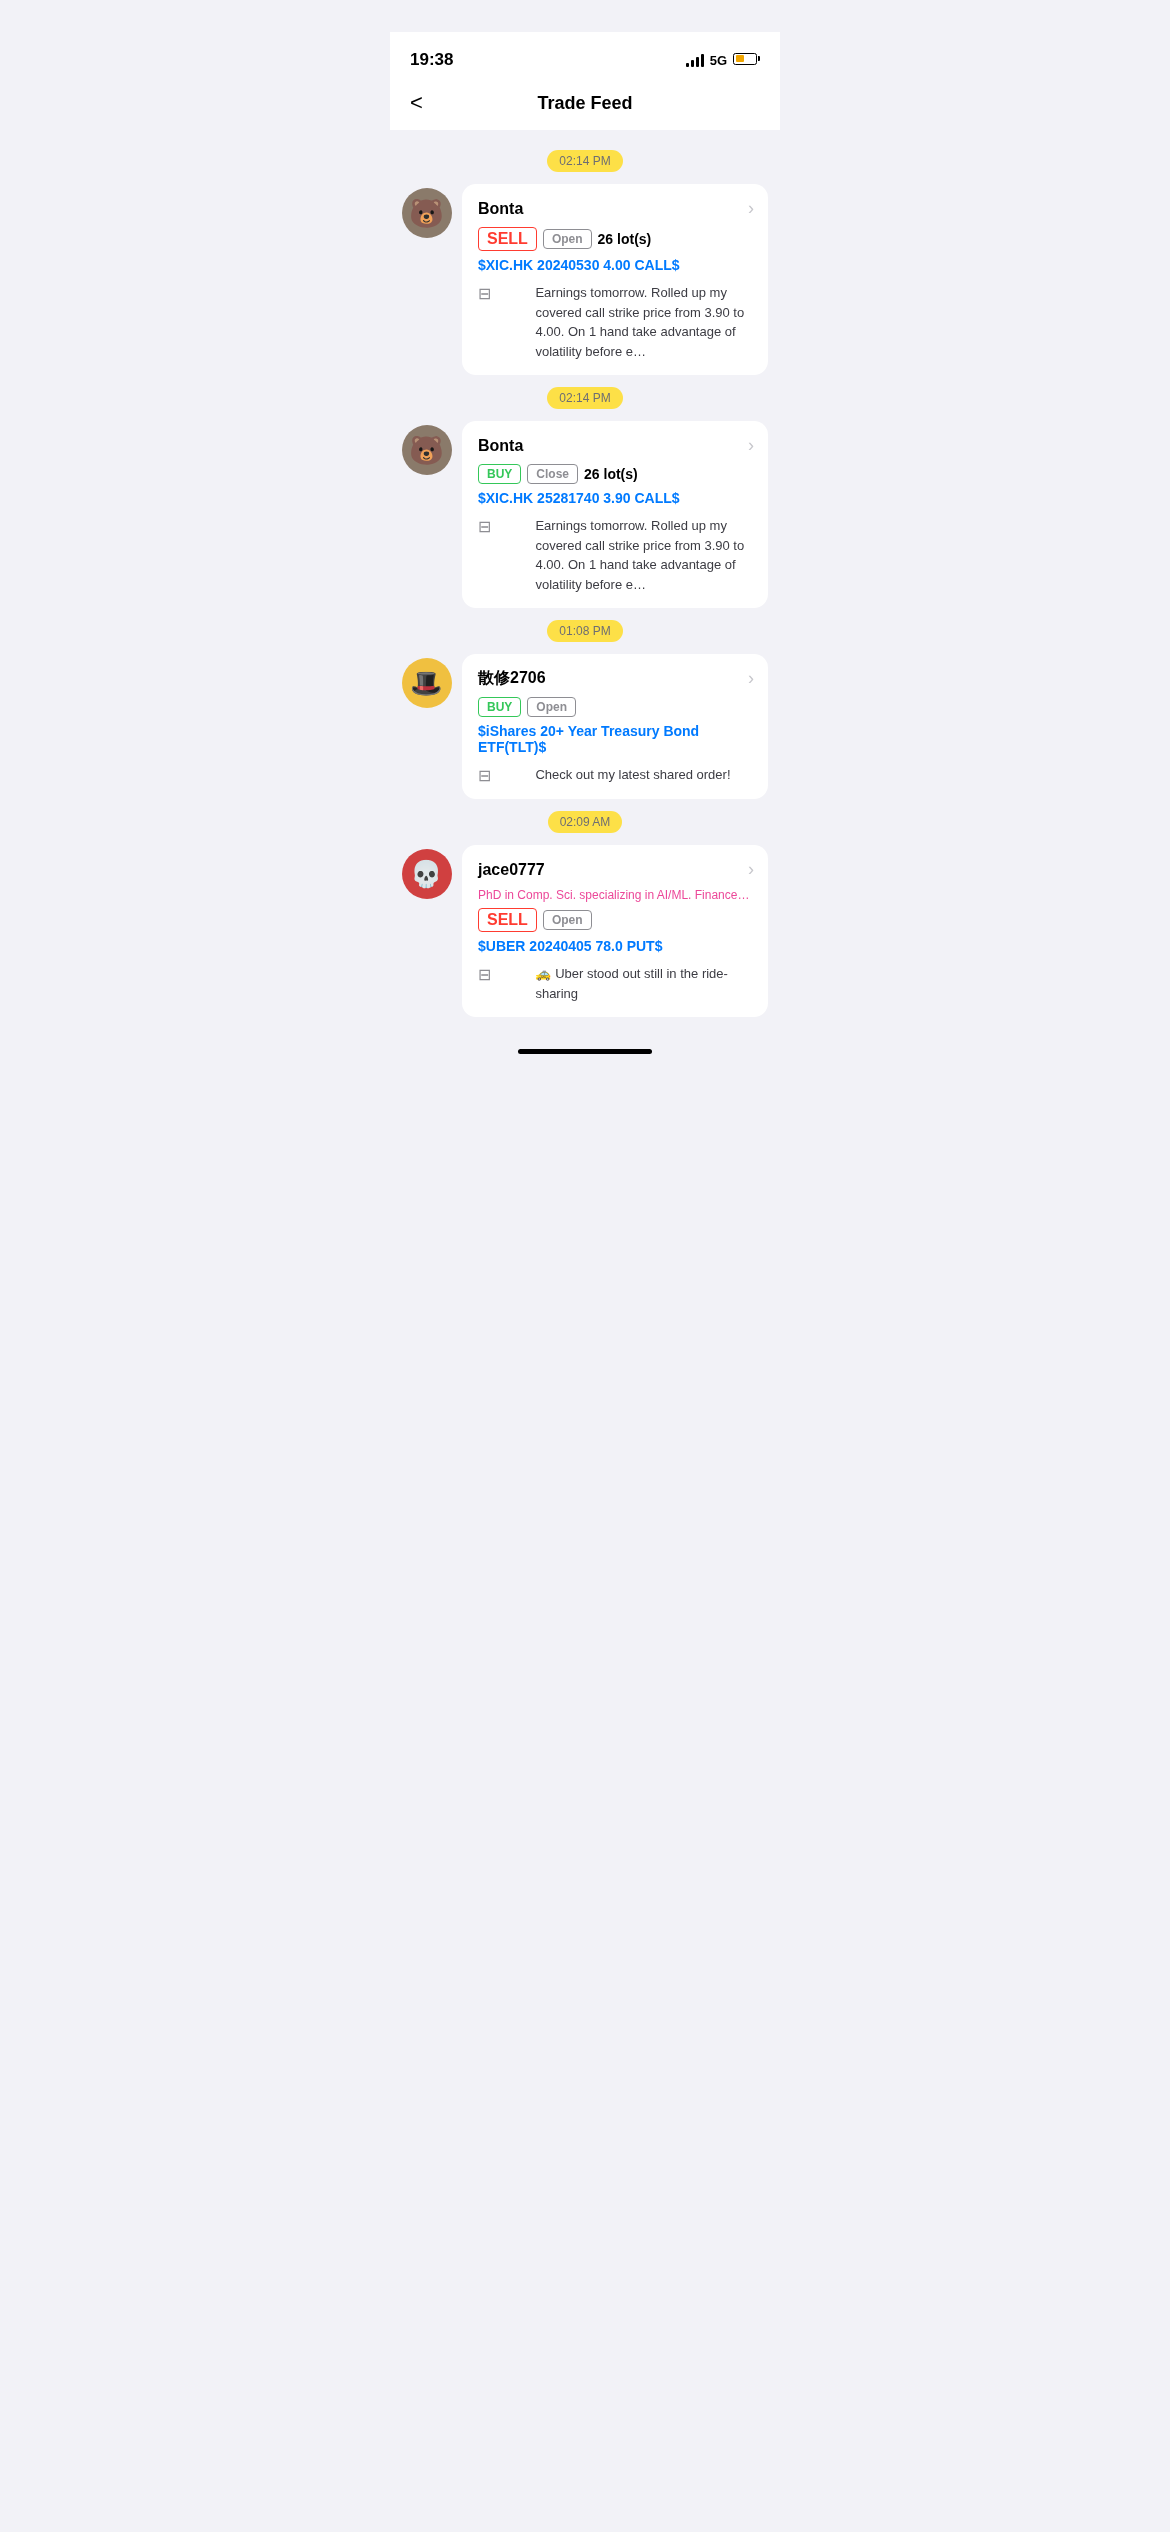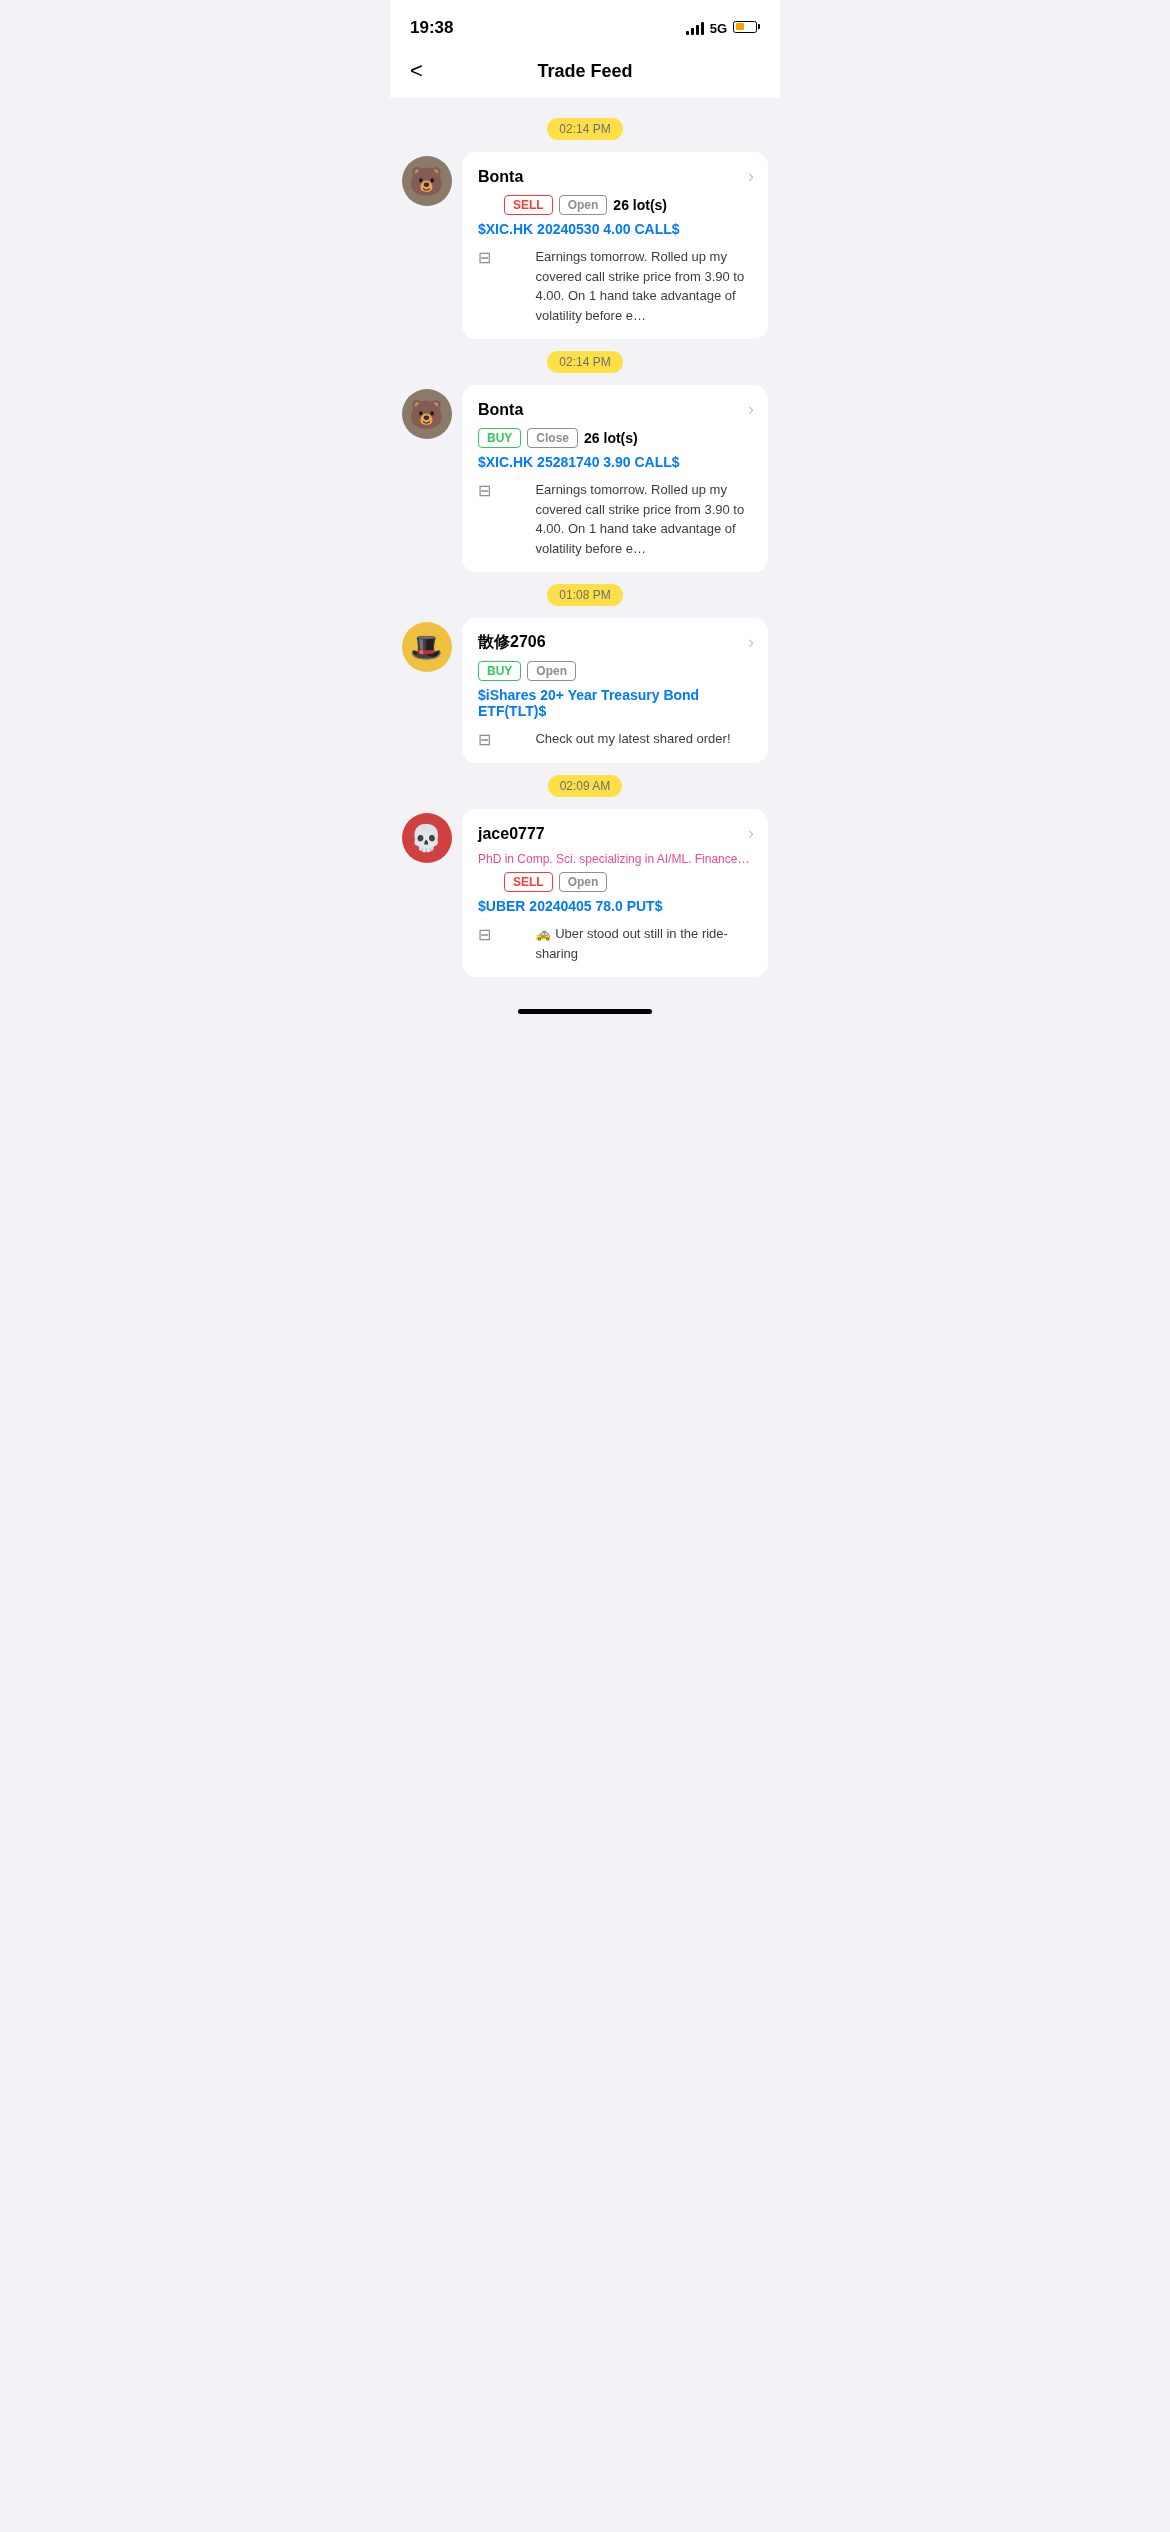"19:38" .status-bar { margin-top: none -> 32px }
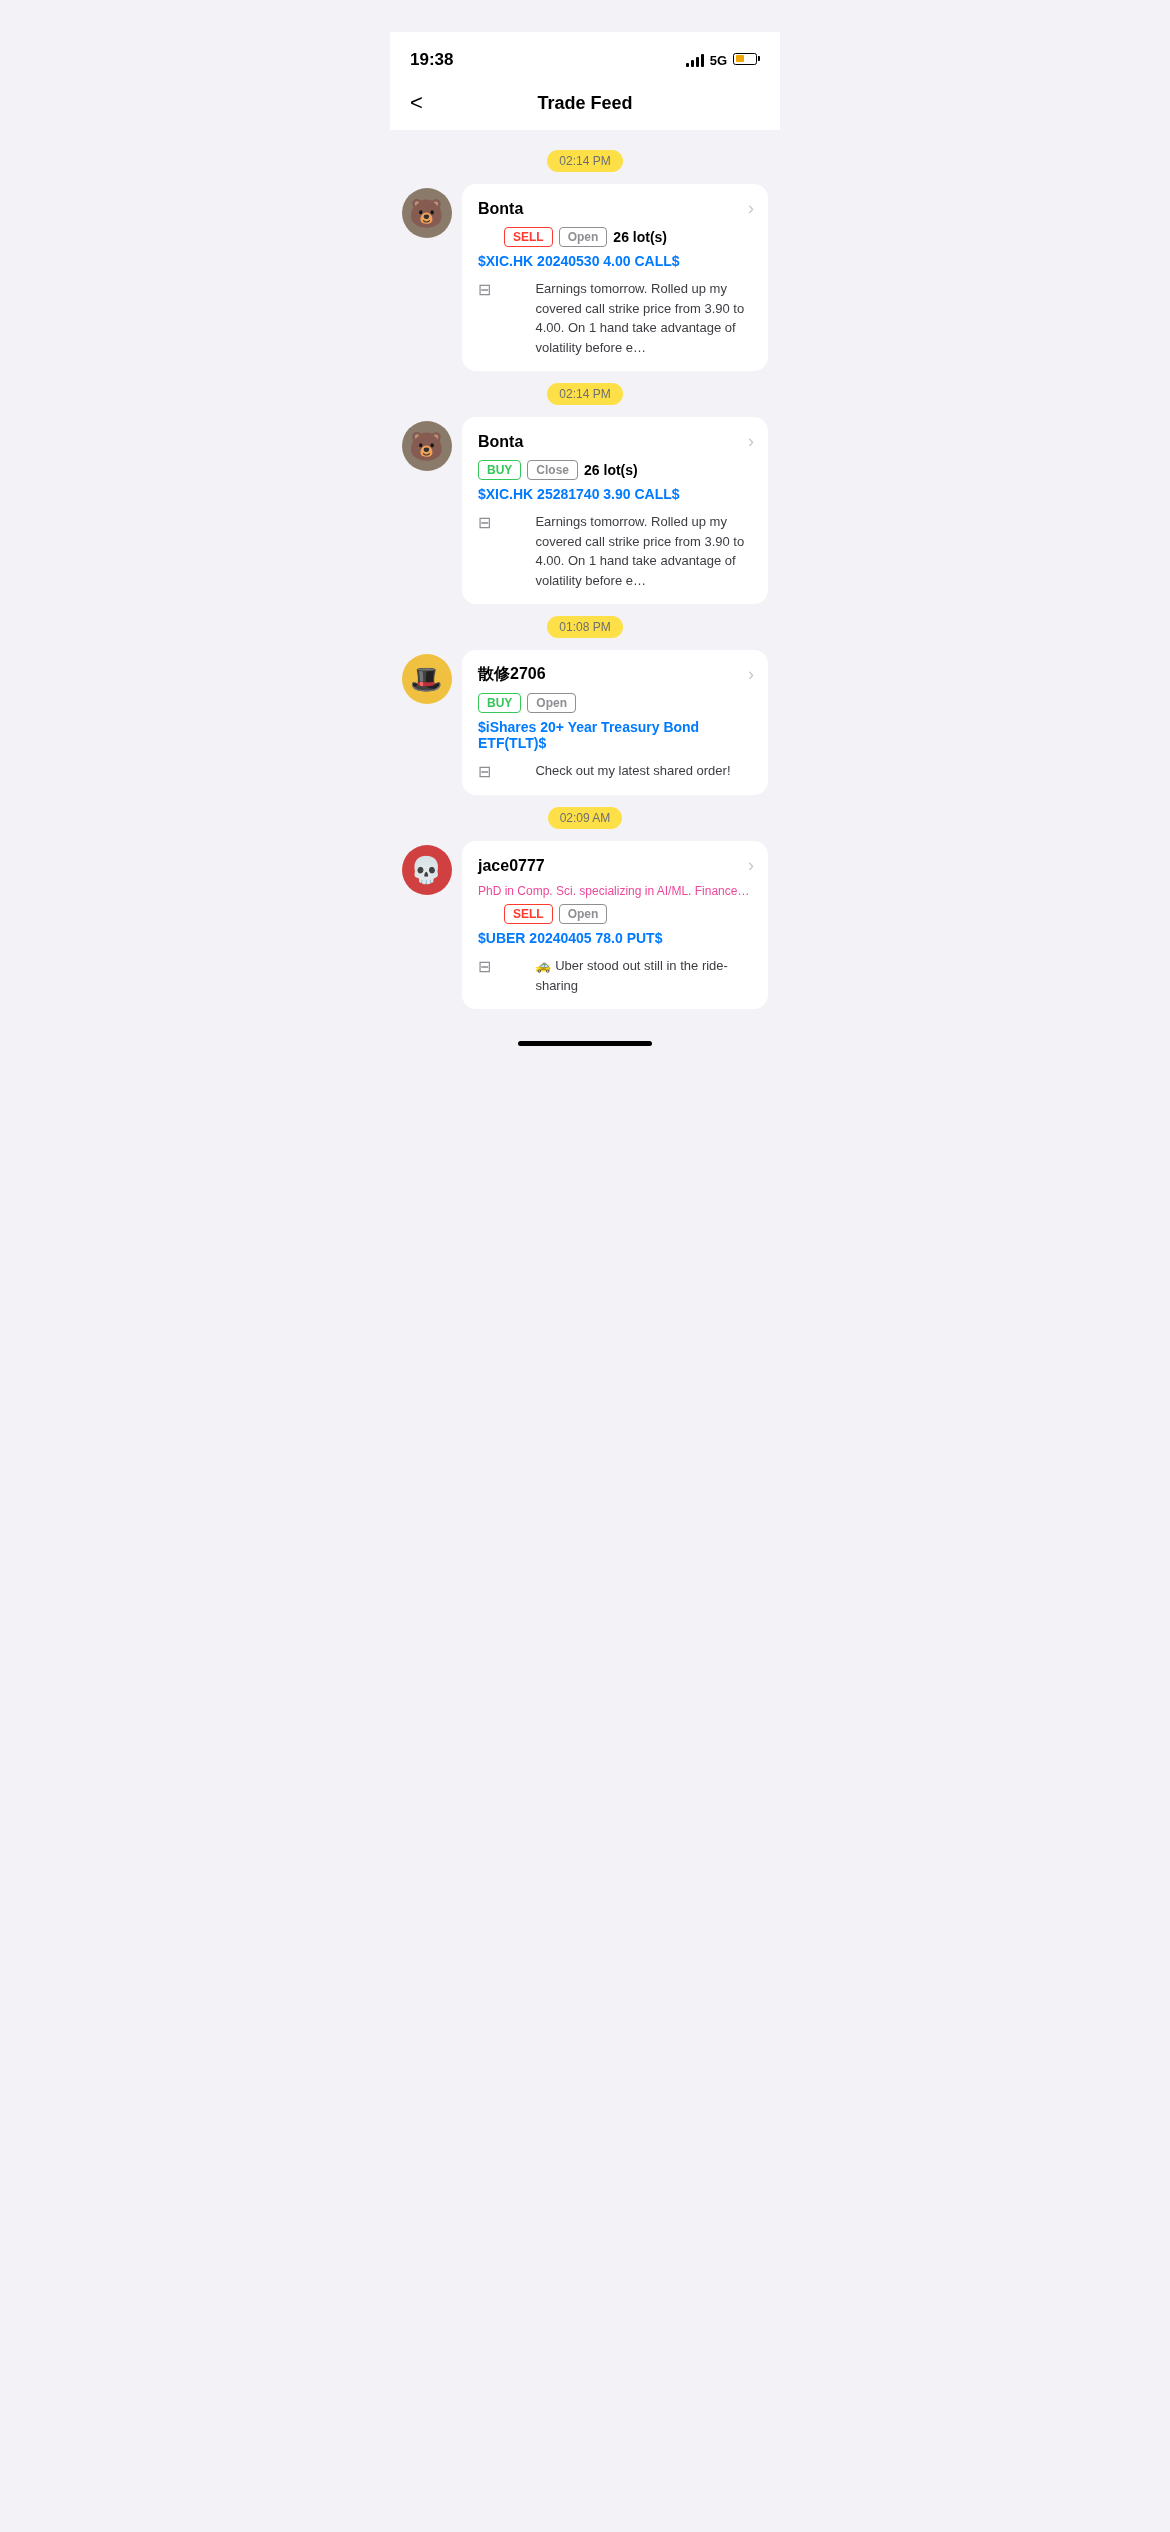"SELL" .badge-sell { font-size: 12px -> 16px; margin-left: 26px -> none }
